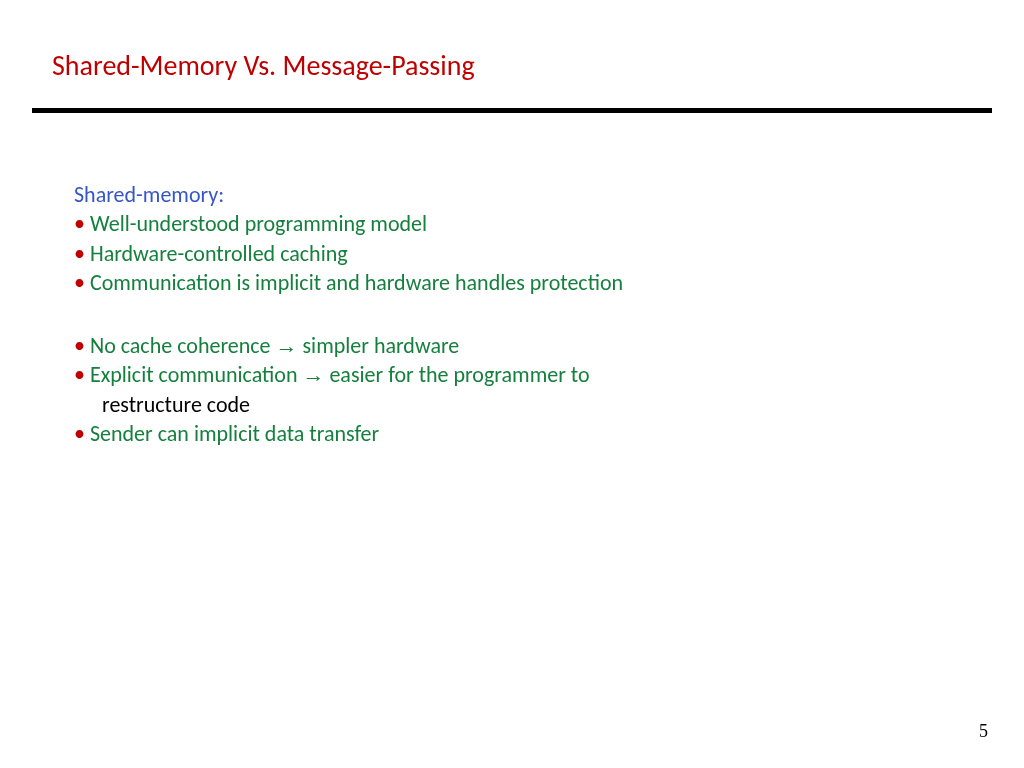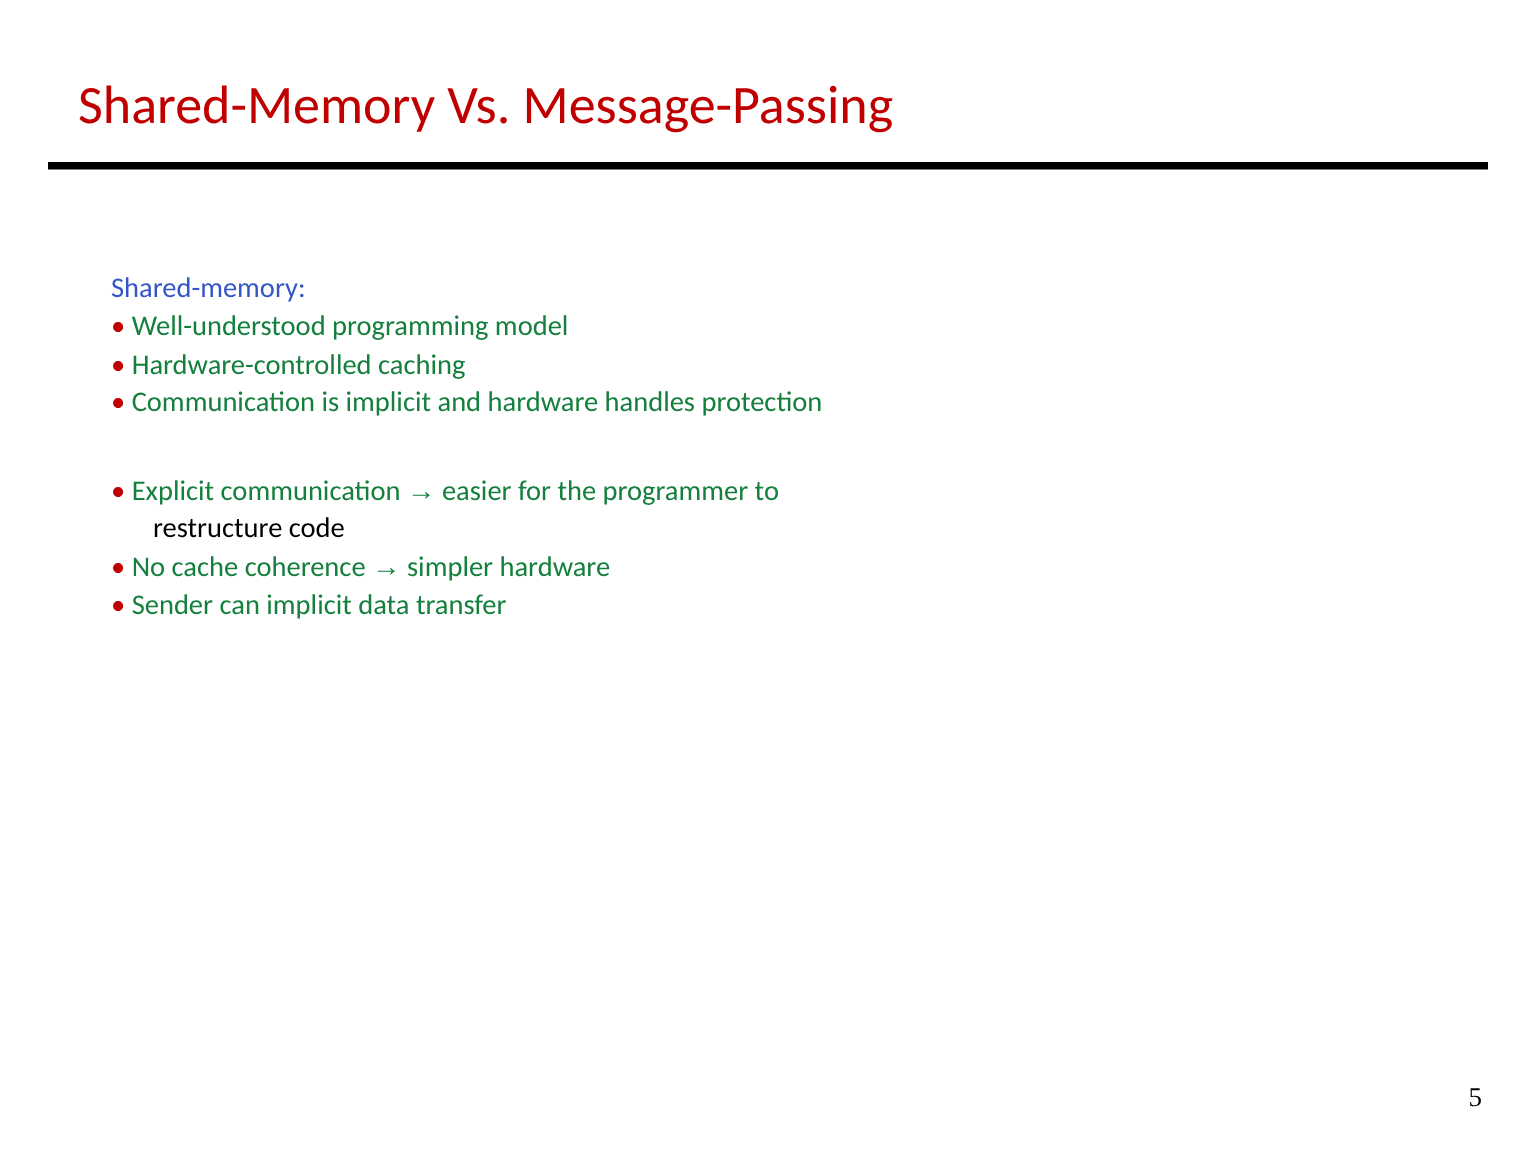"Shared-Memory Vs. Message-Passing" .title { font-size: 36px -> 28px }
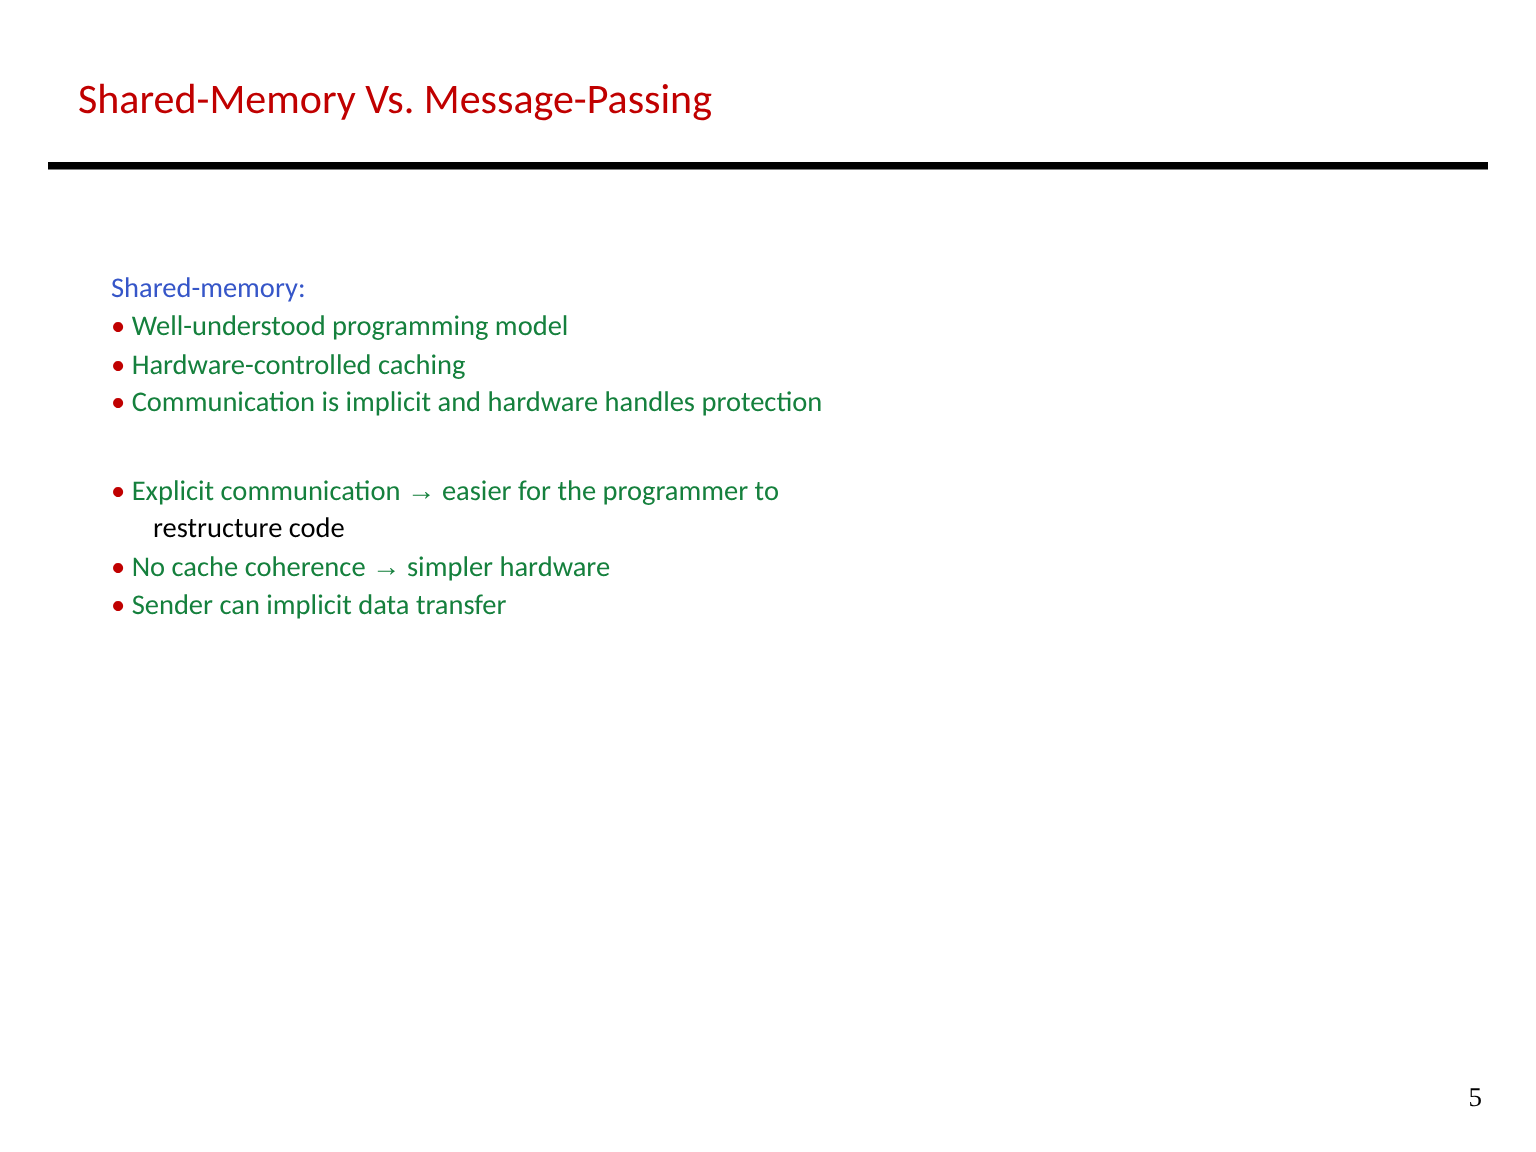"Shared-memory:" .body { font-size: 19px -> 22px }
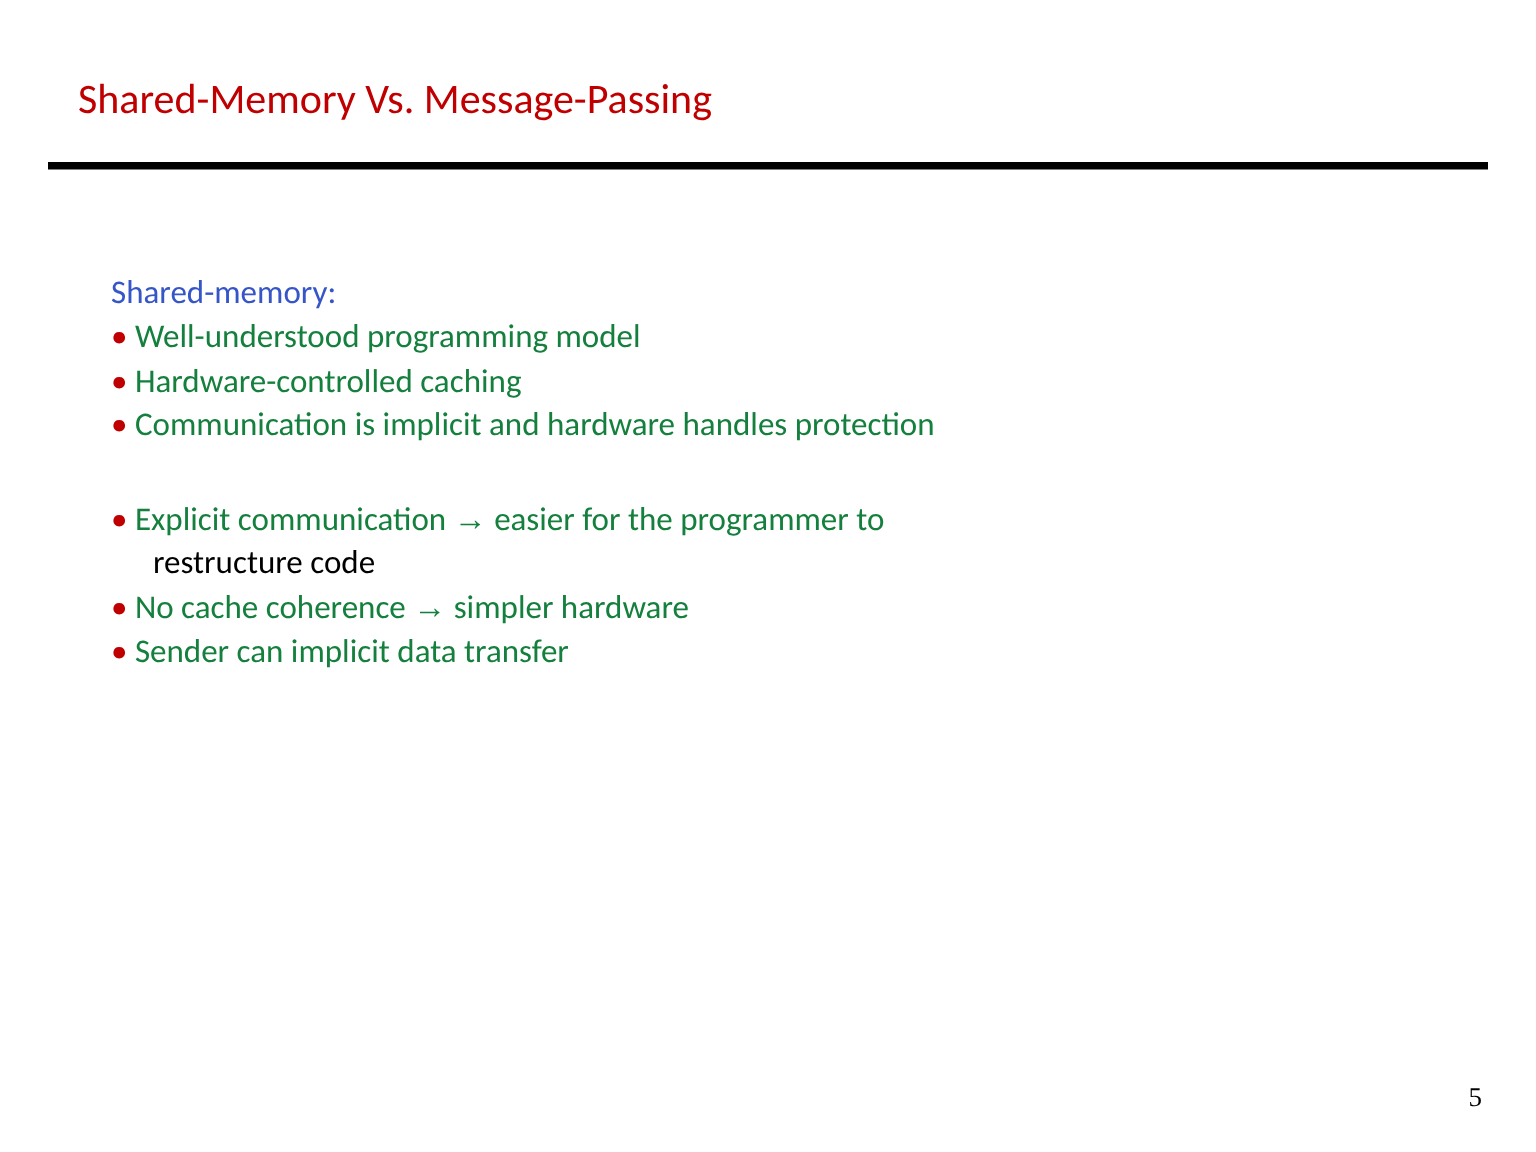"• Explicit communication → easier" div.bullet-row { order: before "• No cache coherence →" -> after "• No cache coherence →" }
